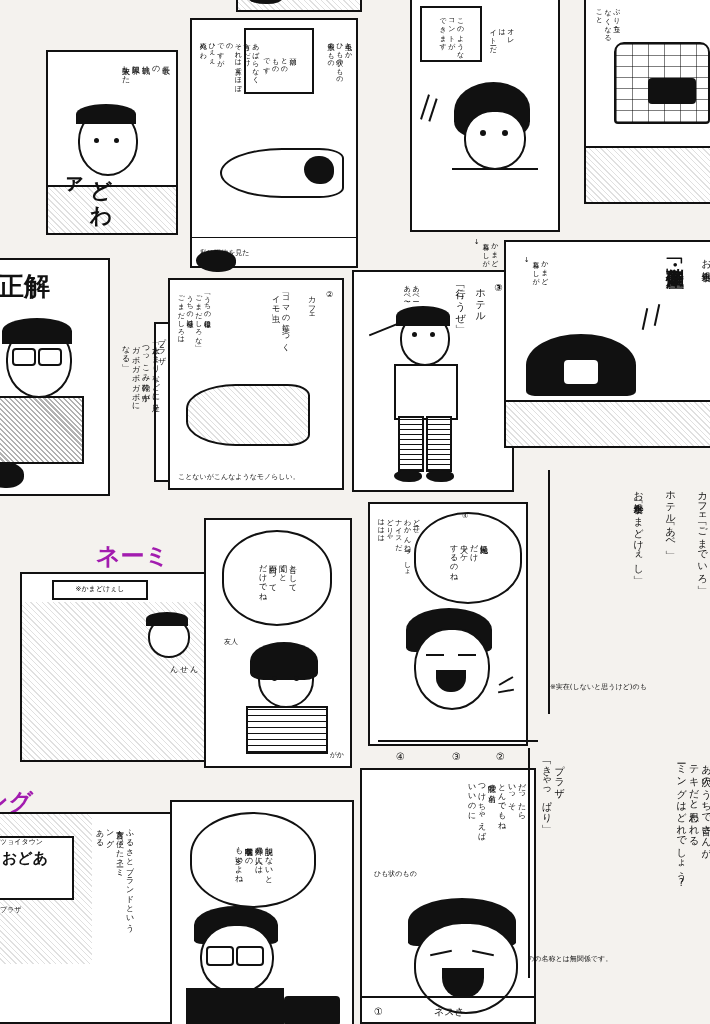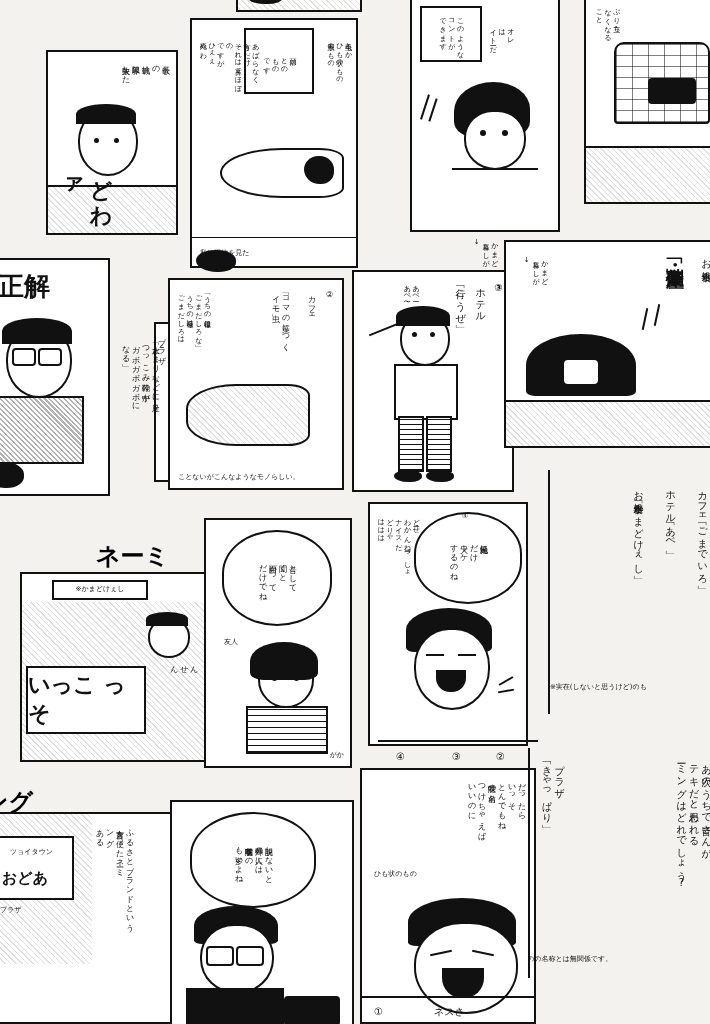"ネーミ" .title-strip { color: #000000 -> #a21caf }
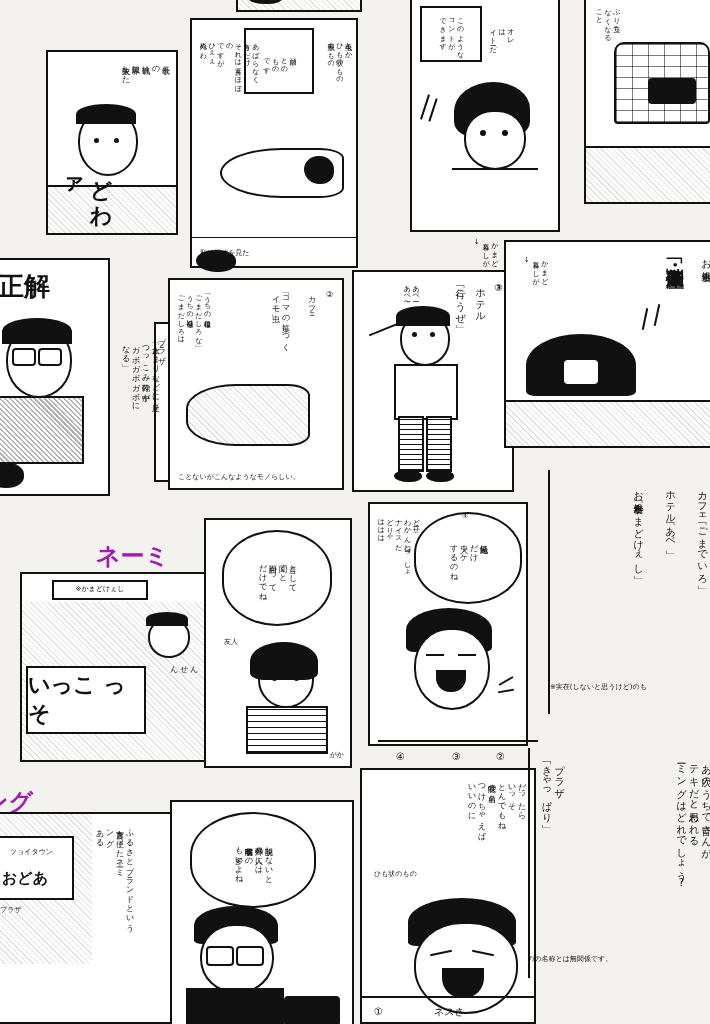"いっこ っそ" div { html: <div> <div>いっこ っそ</div> </div> -> none }
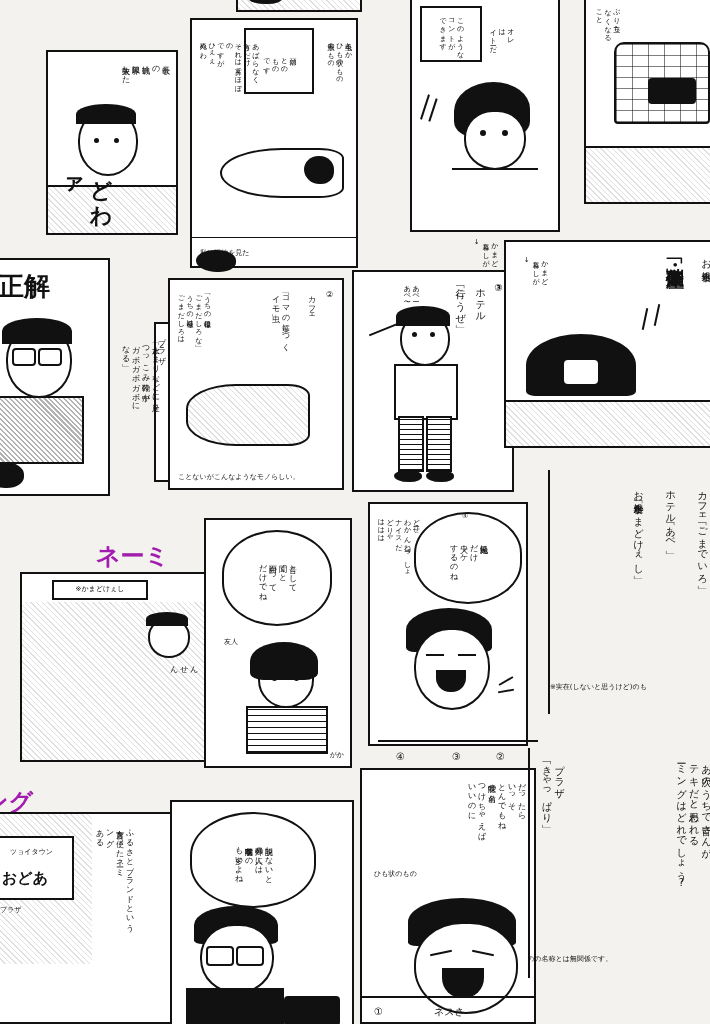"ツョイタウン" div.htext { padding: 10px -> 0 }
